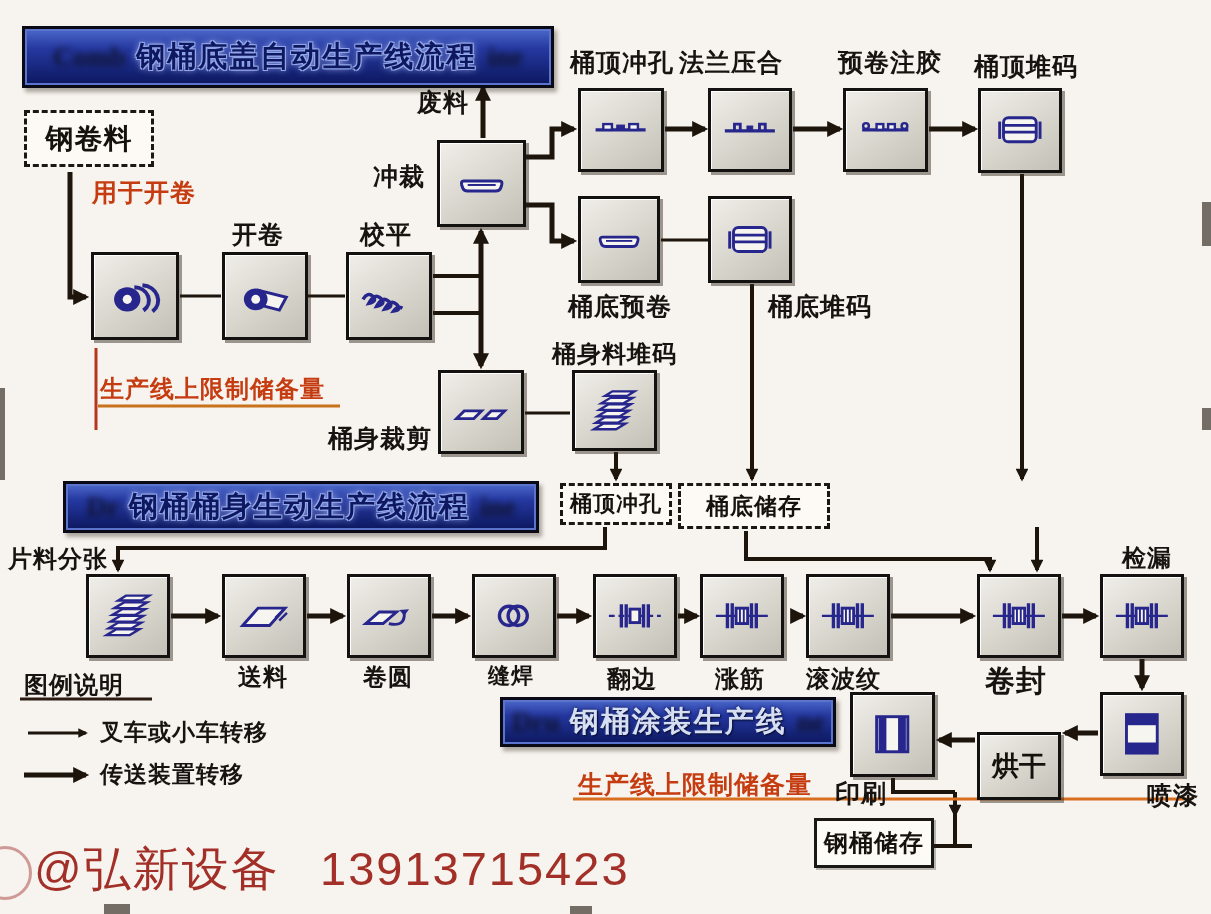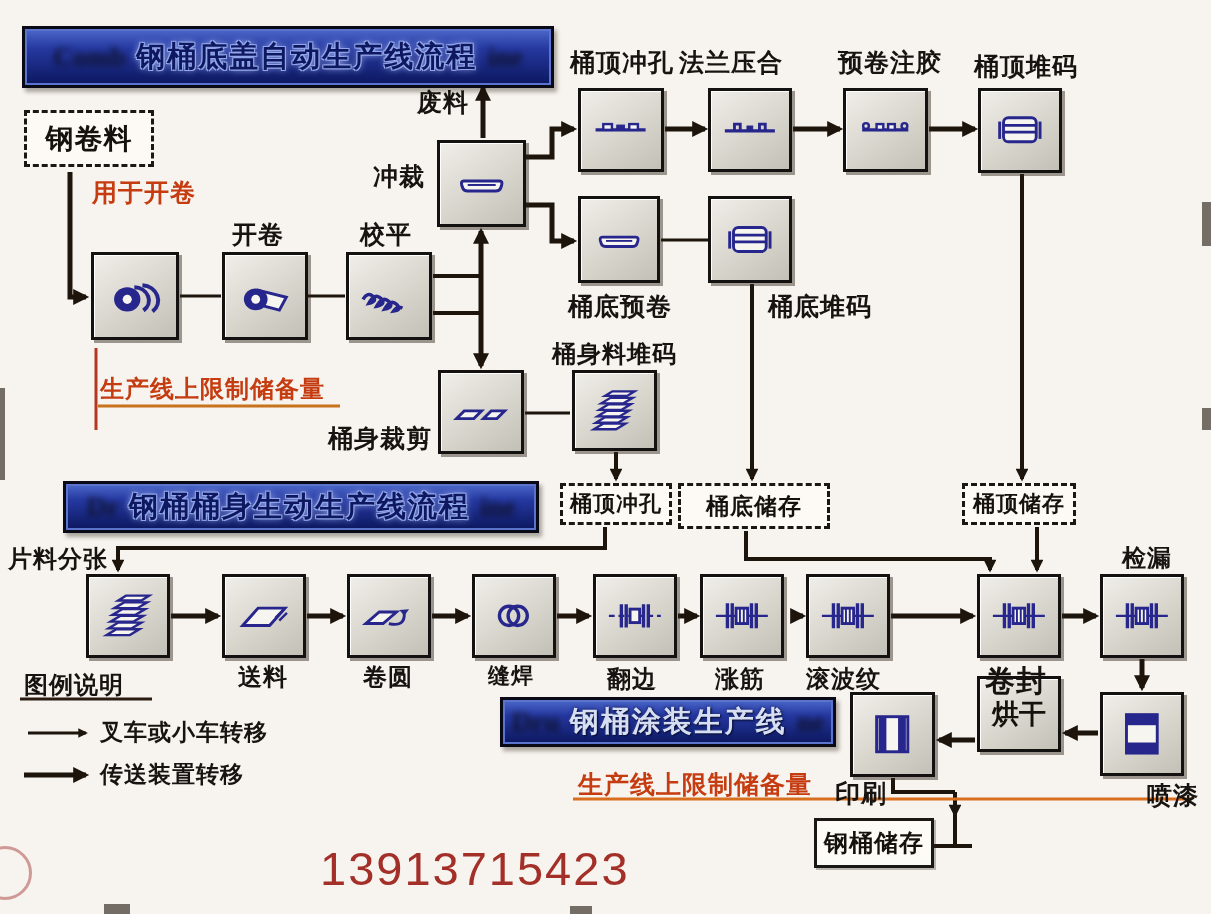"桶顶储存" div.dashedbox { html: <div> <span>桶顶储存</span> </div> -> none }
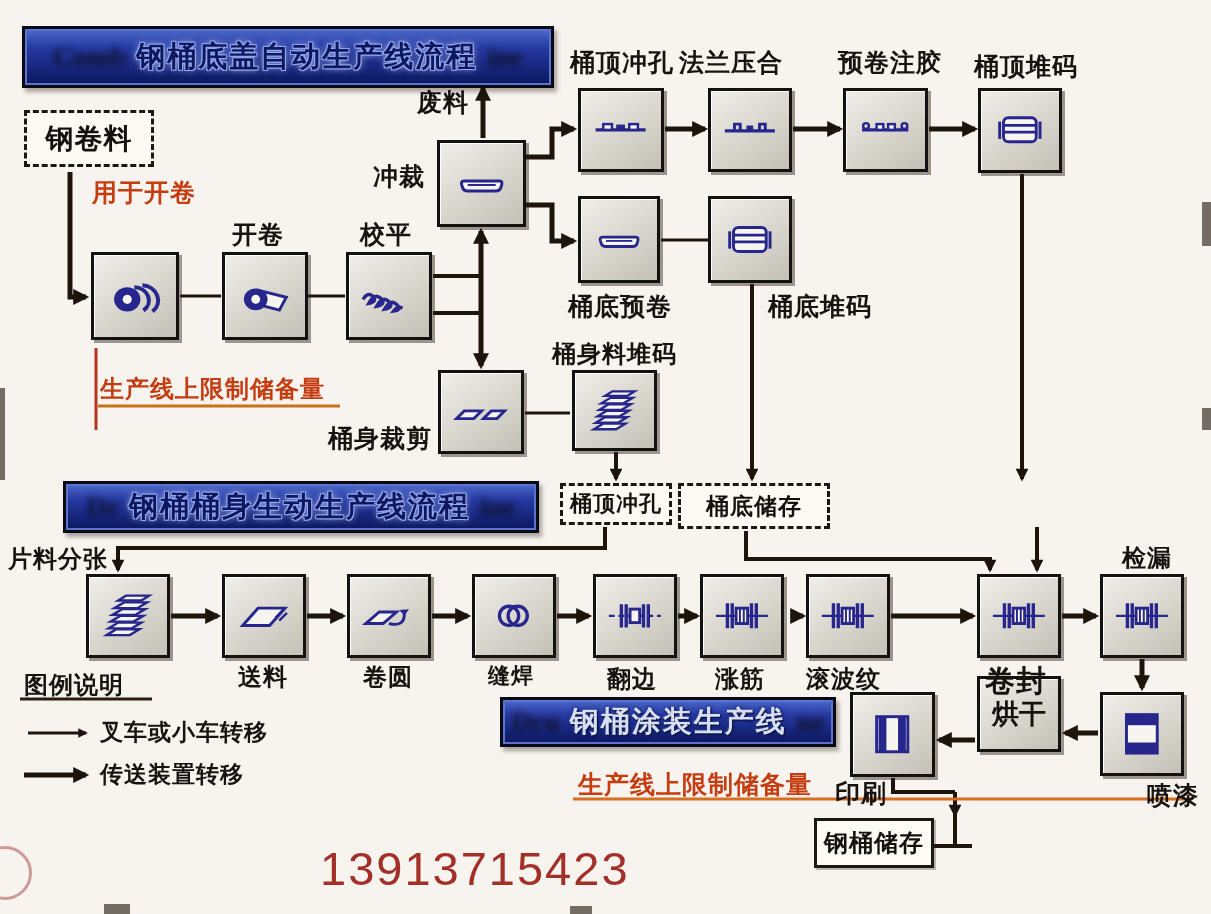"烘干" div.pbox { height: 76px -> 68px; top: 676px -> 732px }
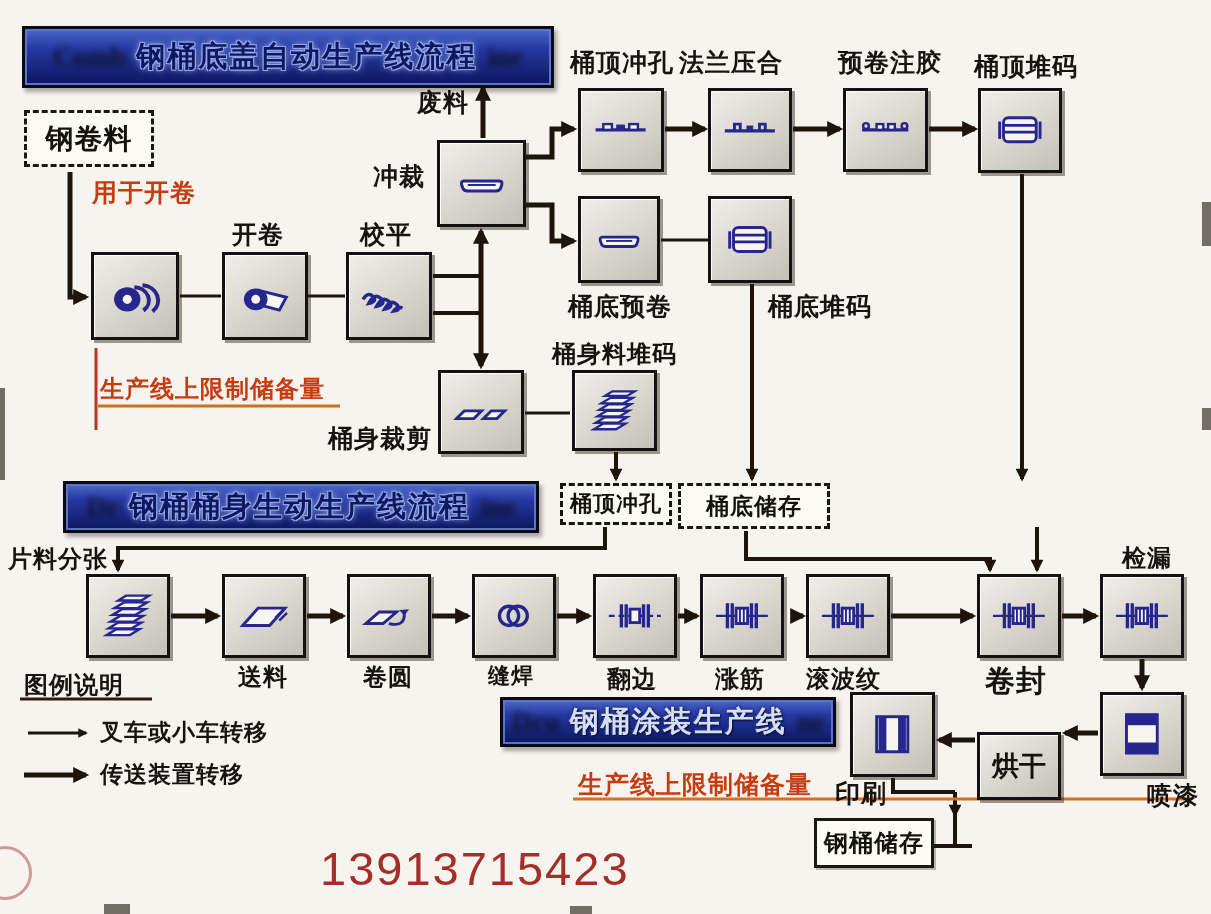"@弘新设备" div.wm { html: none -> <div>@弘新设备</div> }
